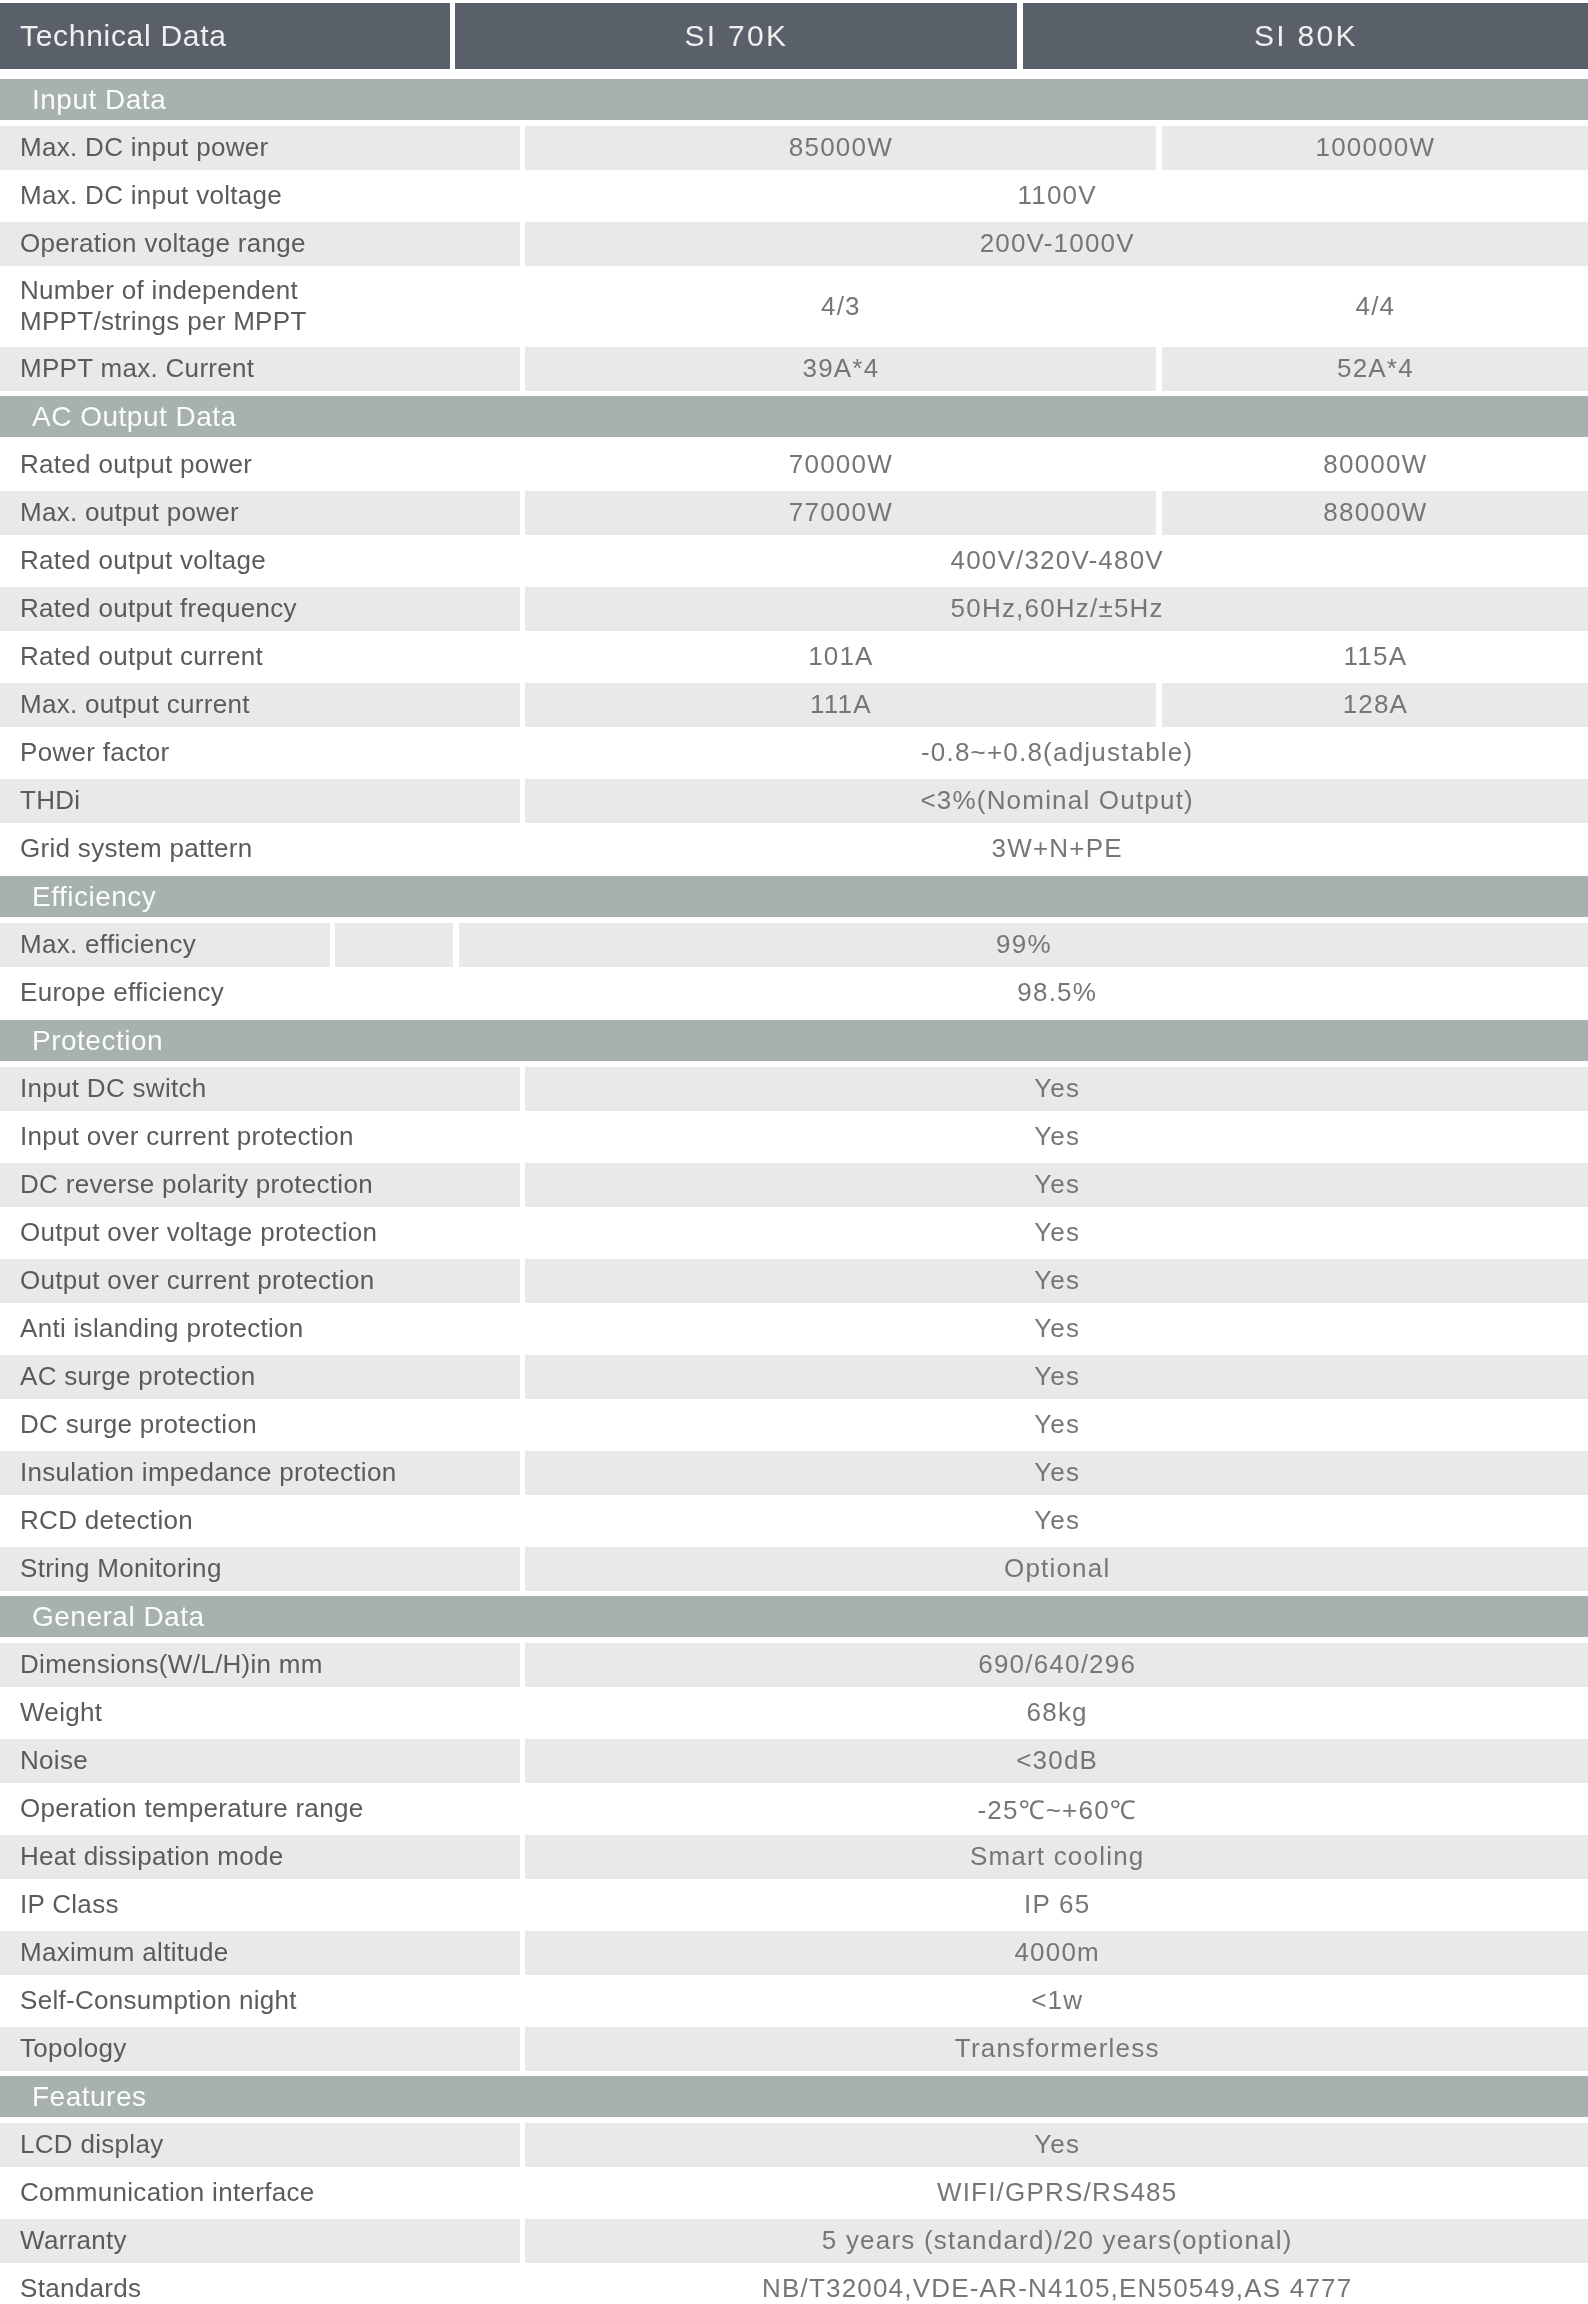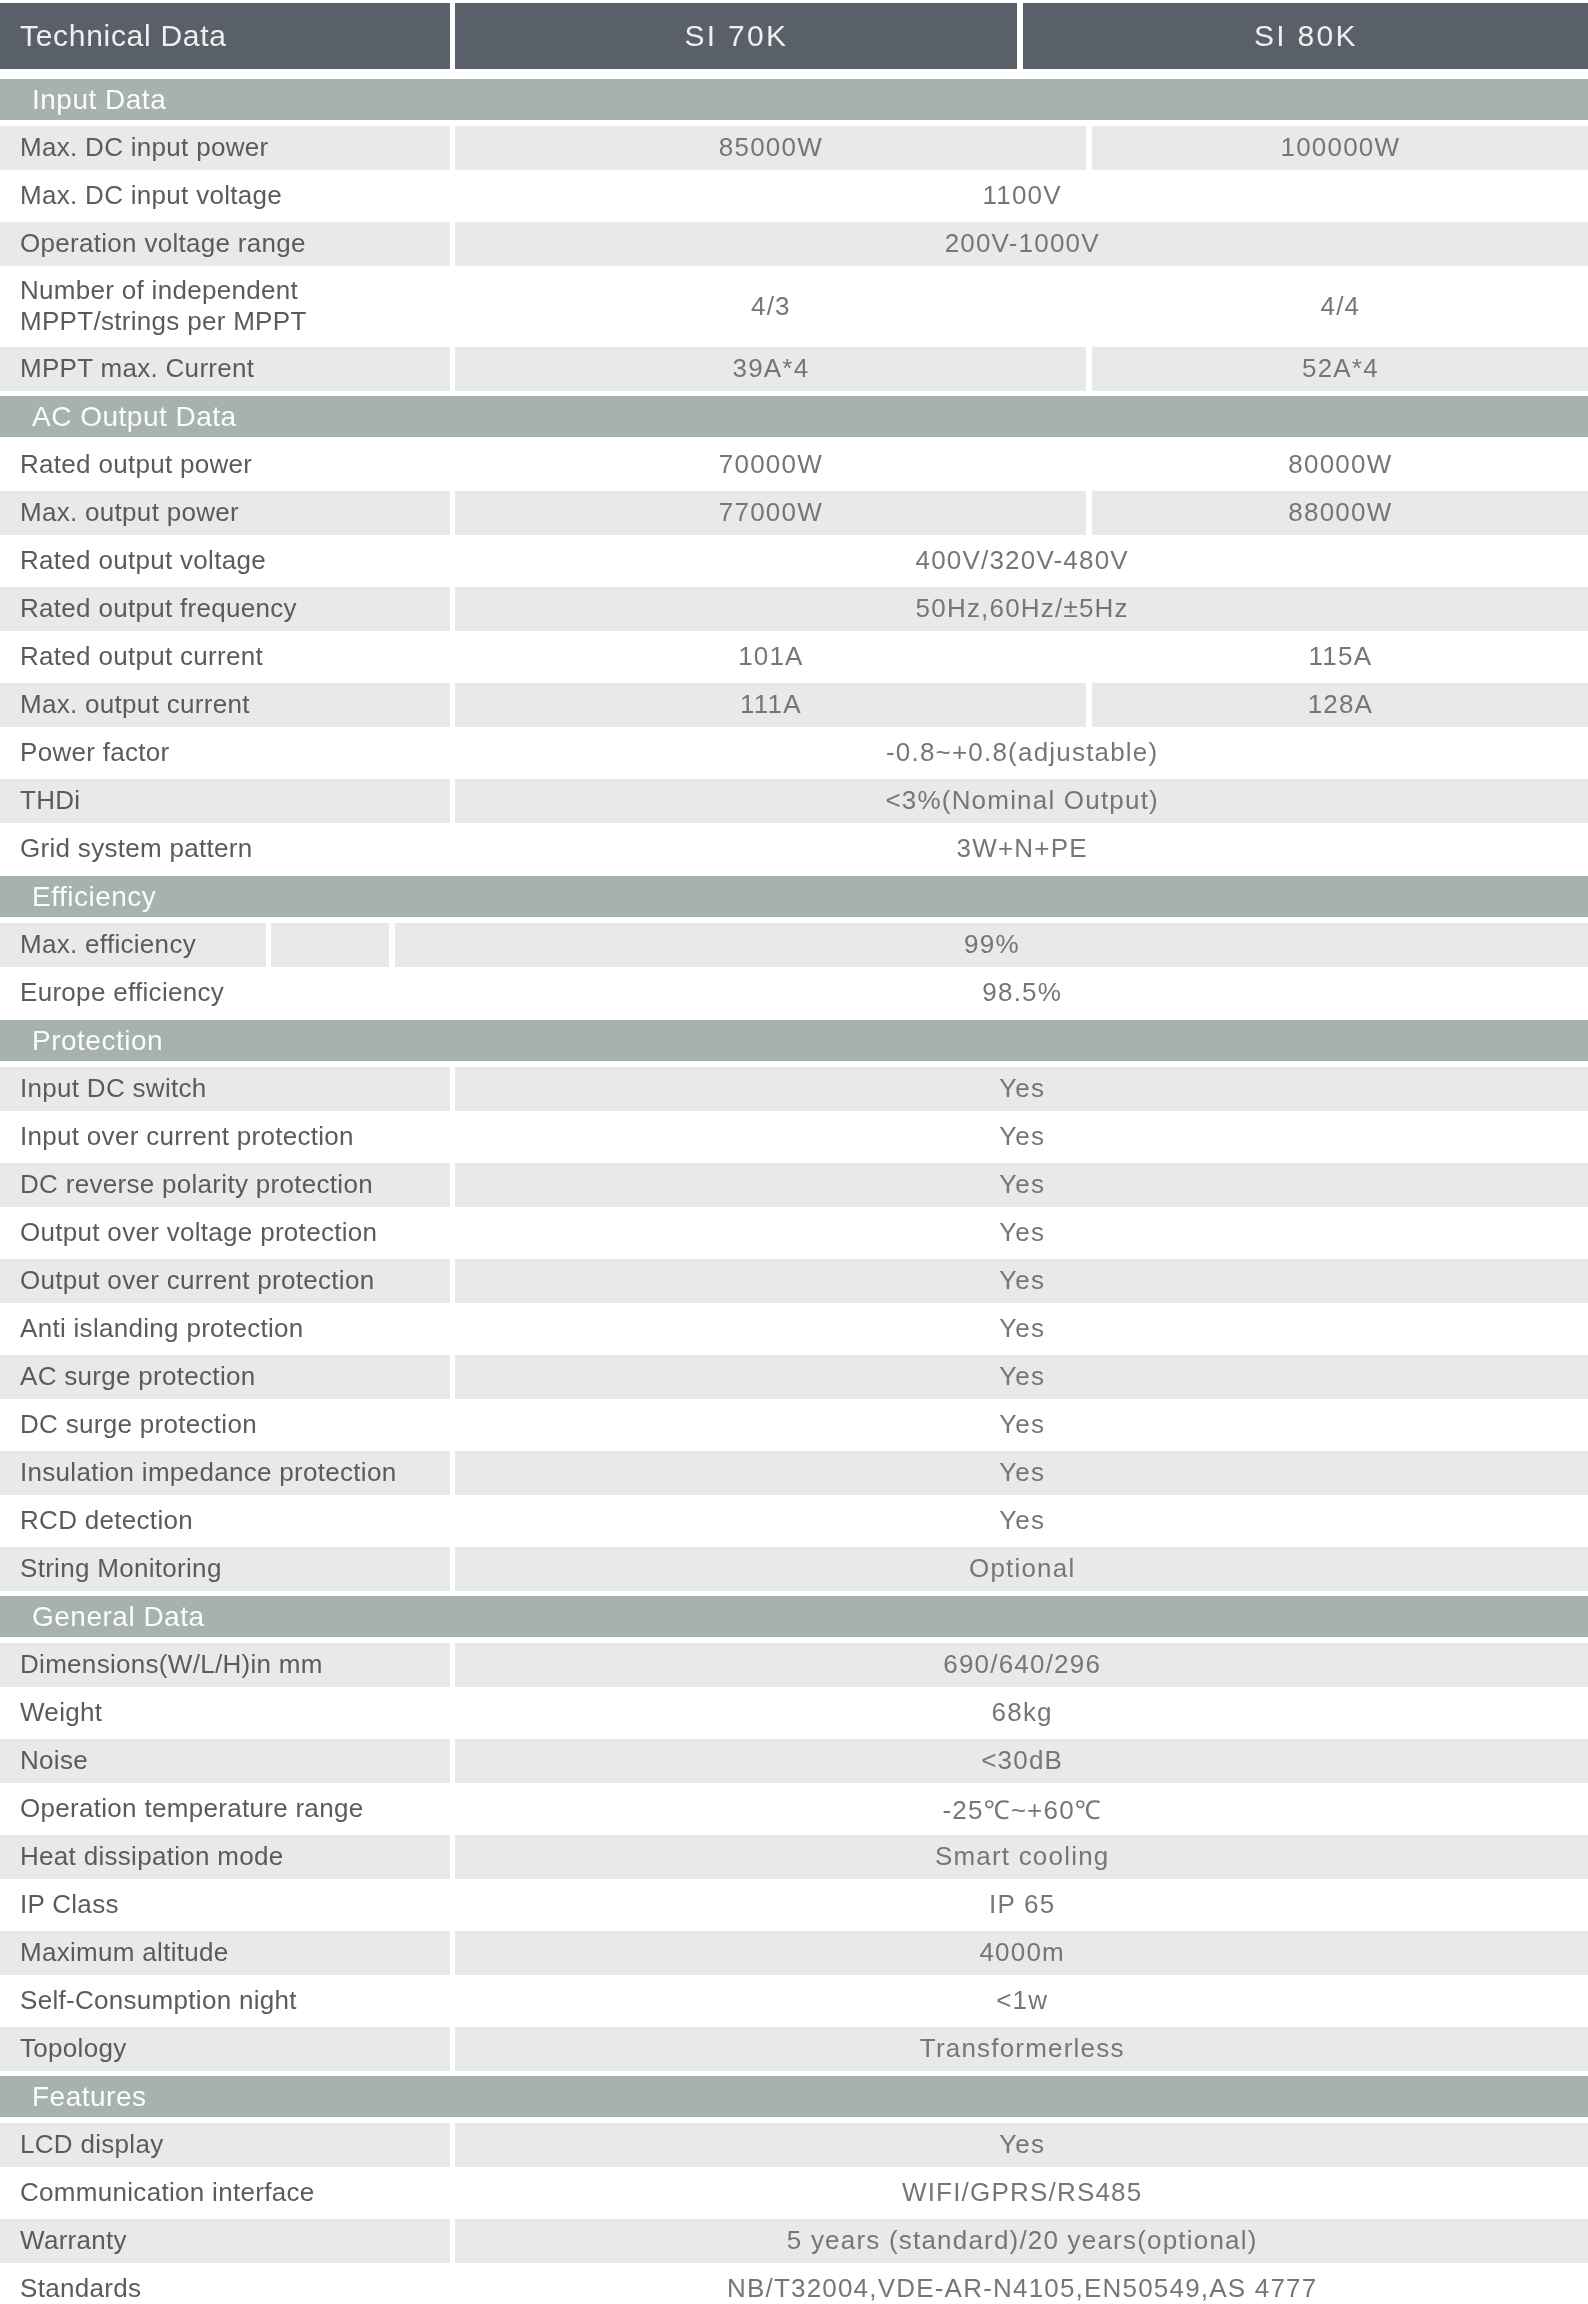"Max. DC input power" .c-label { width: 450px -> 520px }
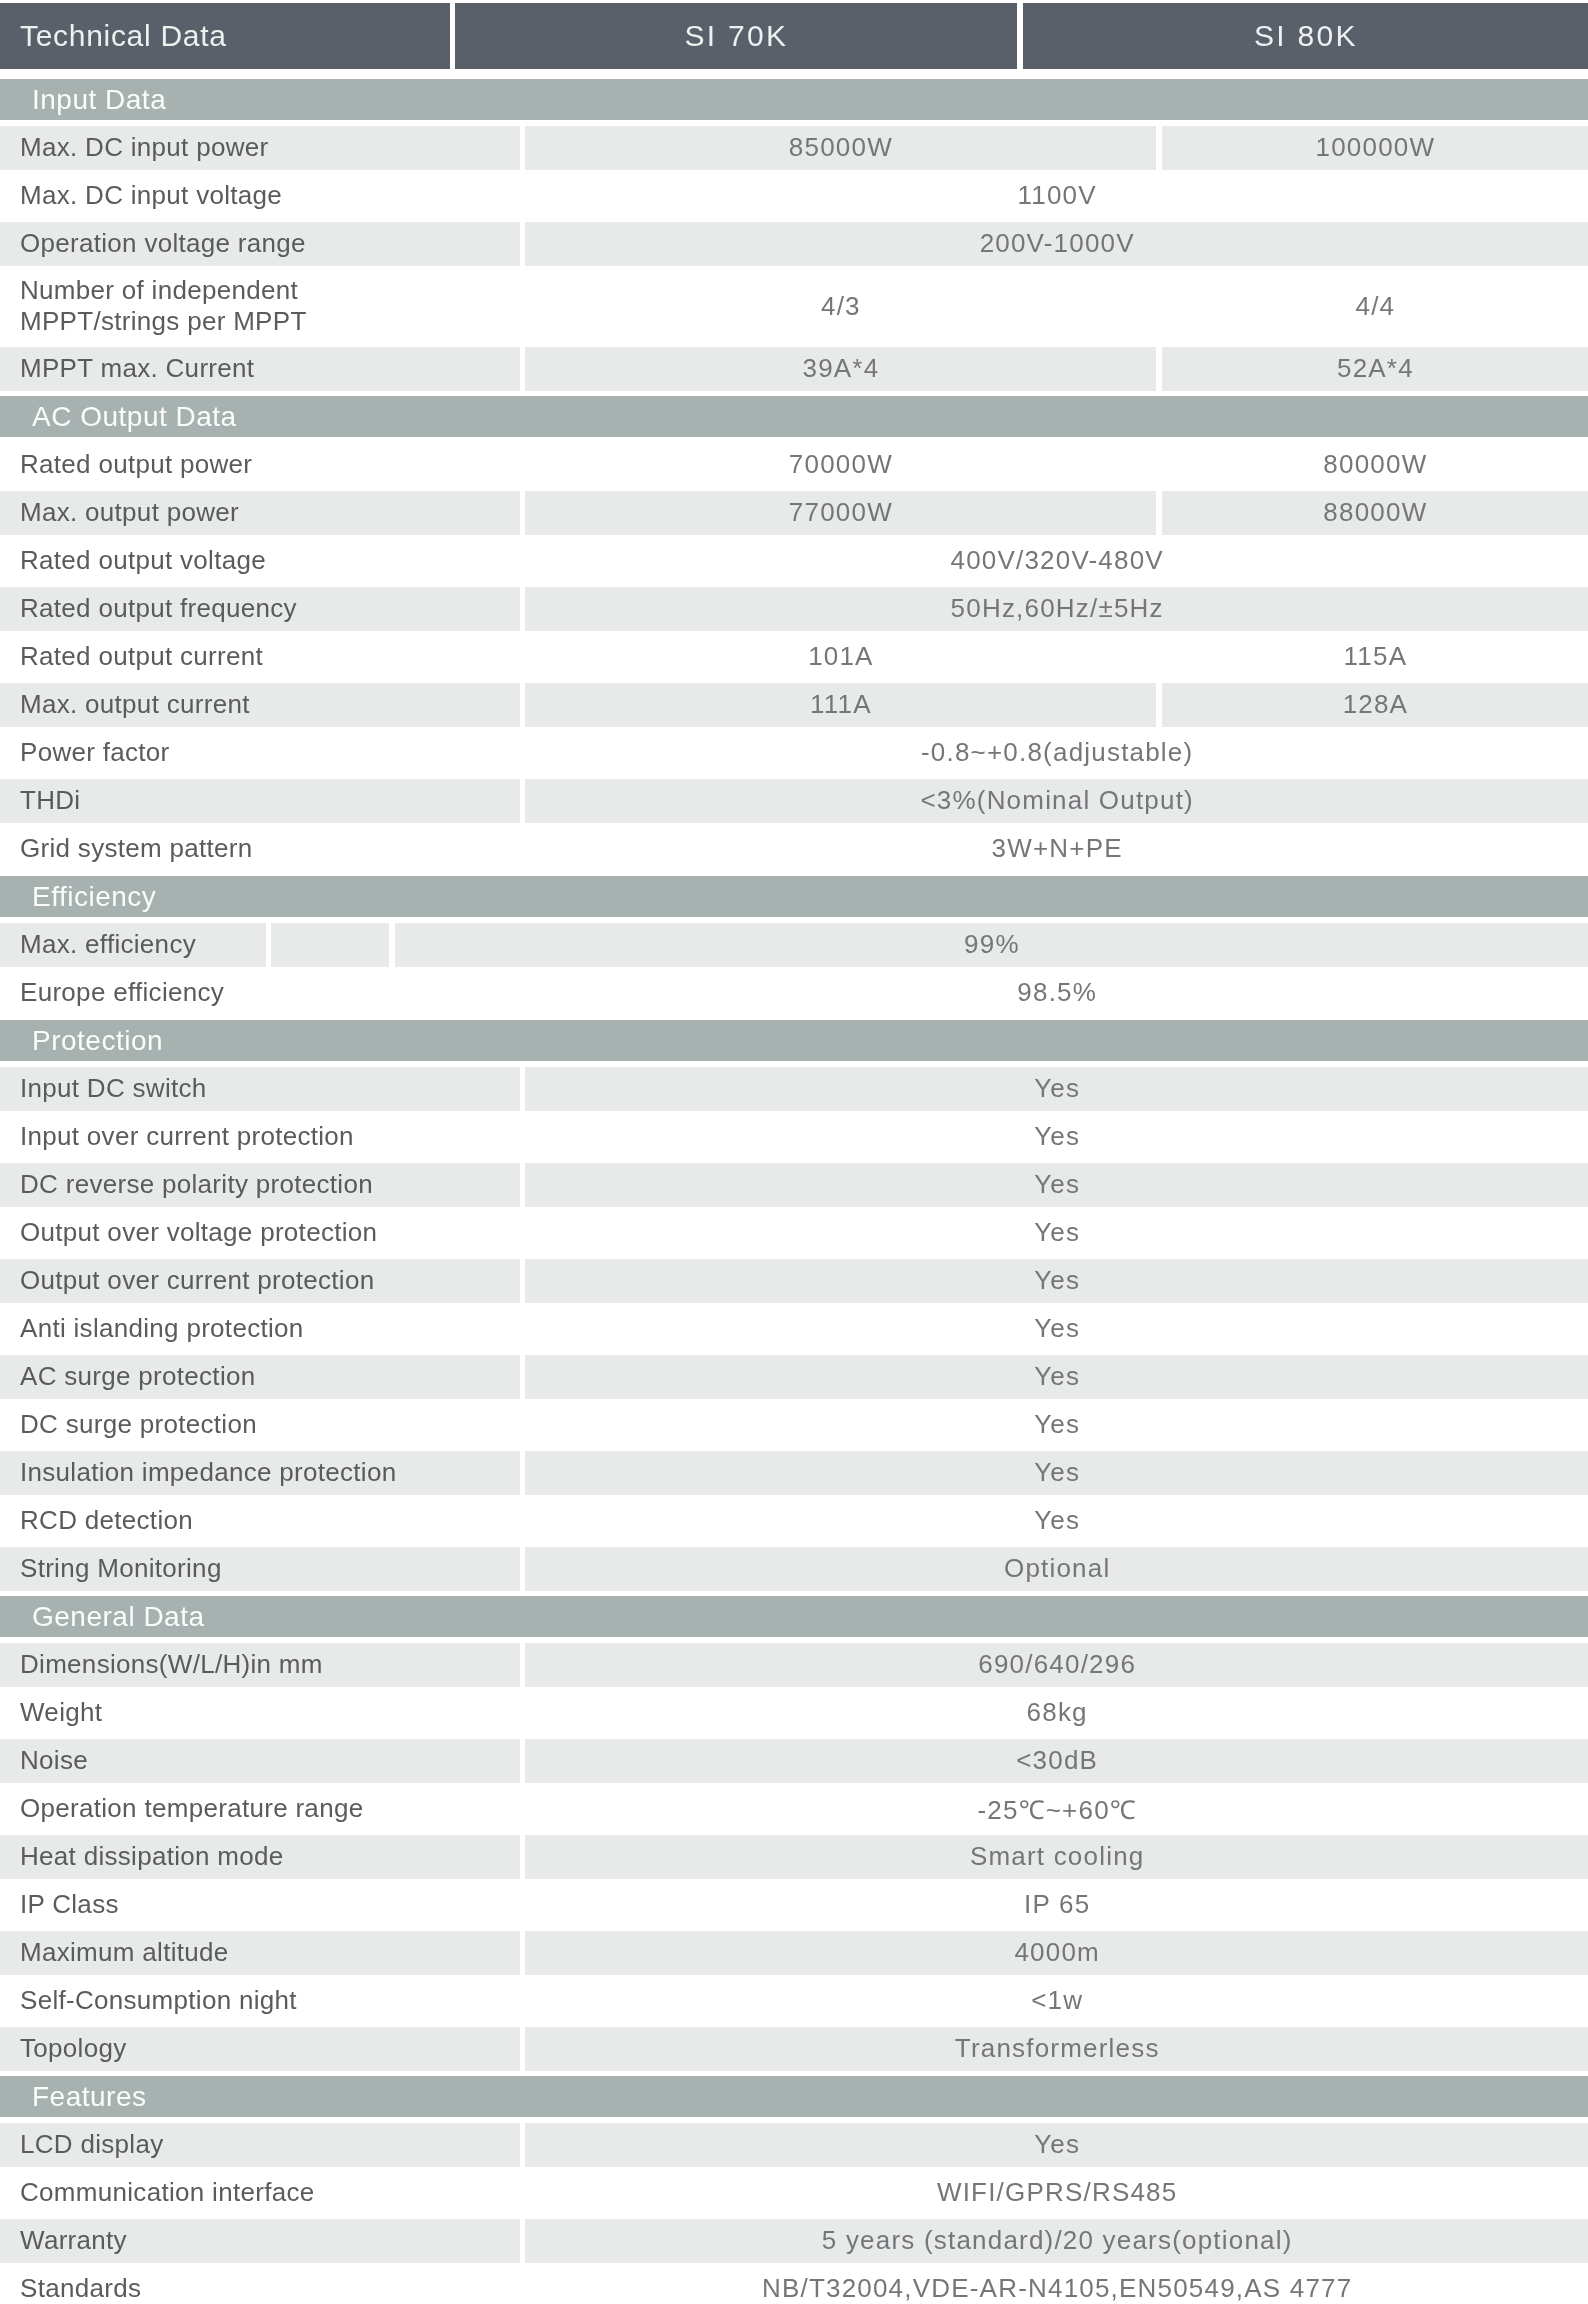"Max. efficiency" .row.special .c-label { width: 266px -> 330px }
